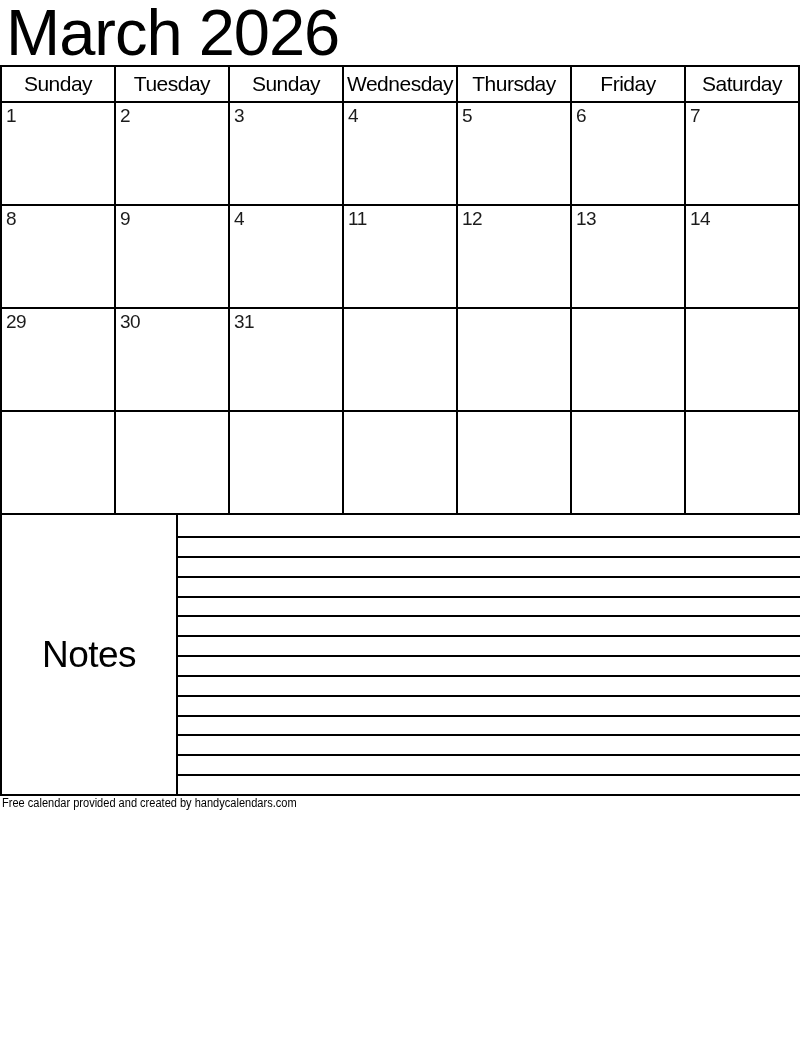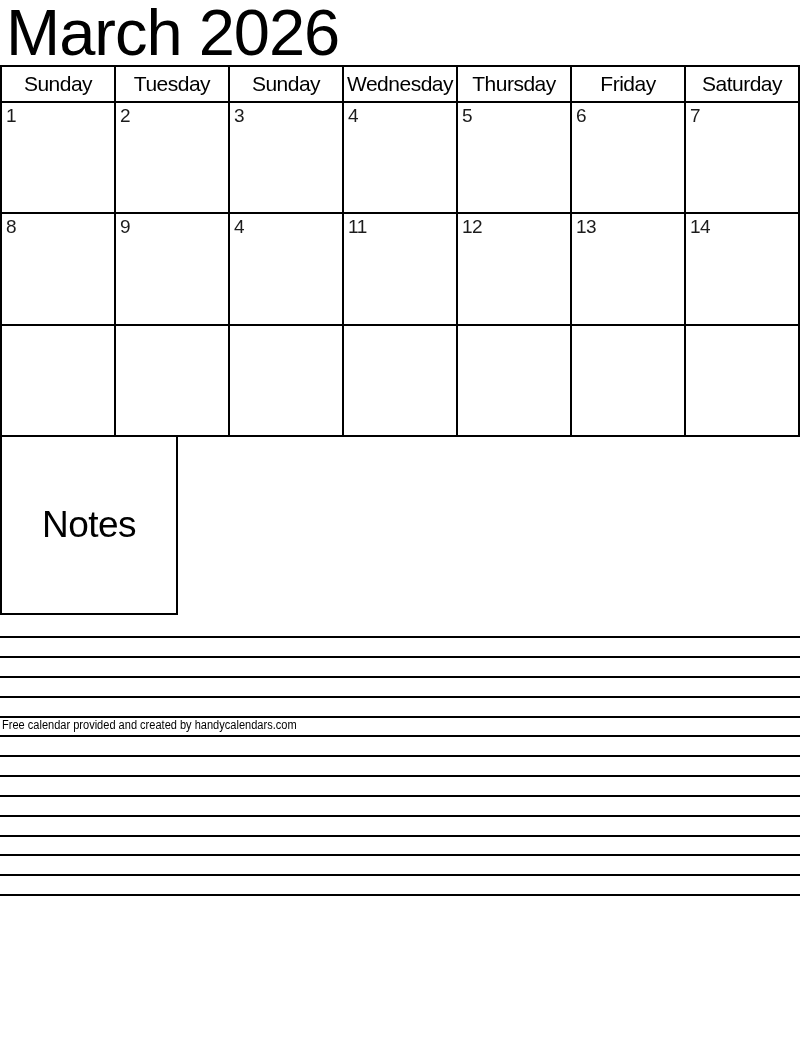"29" tr { html: none -> <tr> <td>29</td> <td>30</td> <td>31</td> <td></td> <td></td> <td></td> <td></td> </tr> }
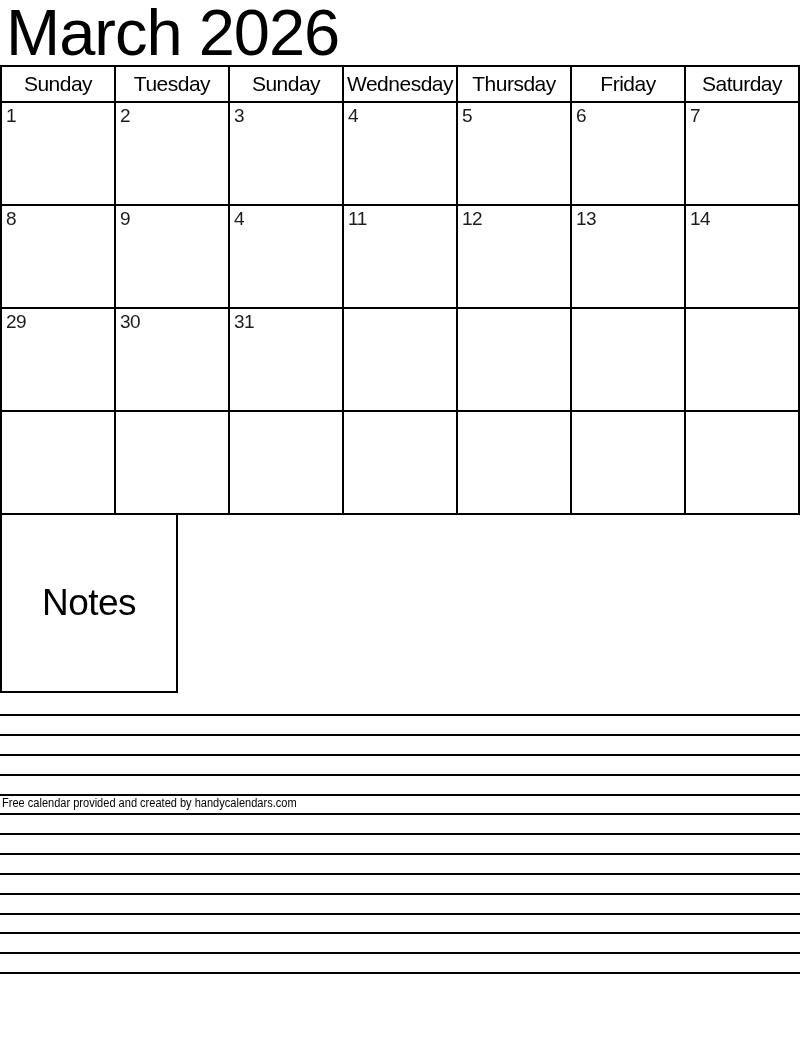"Notes" .notes { flex-direction: column -> none }
